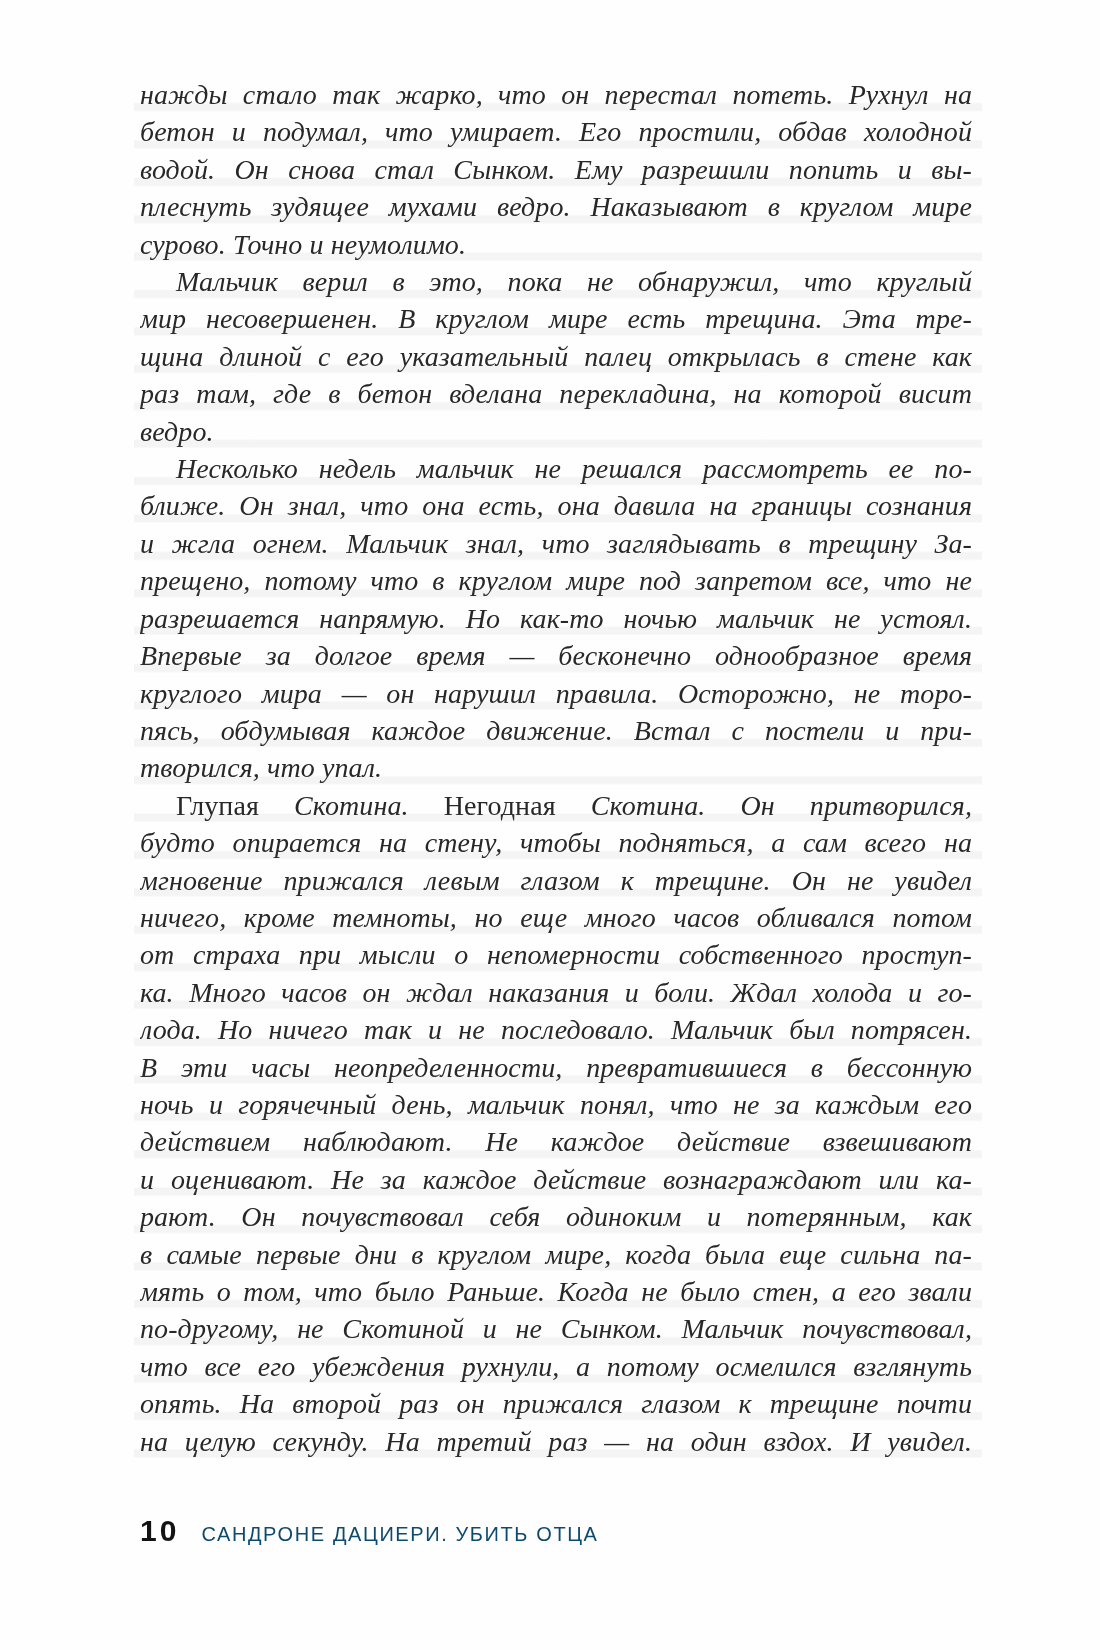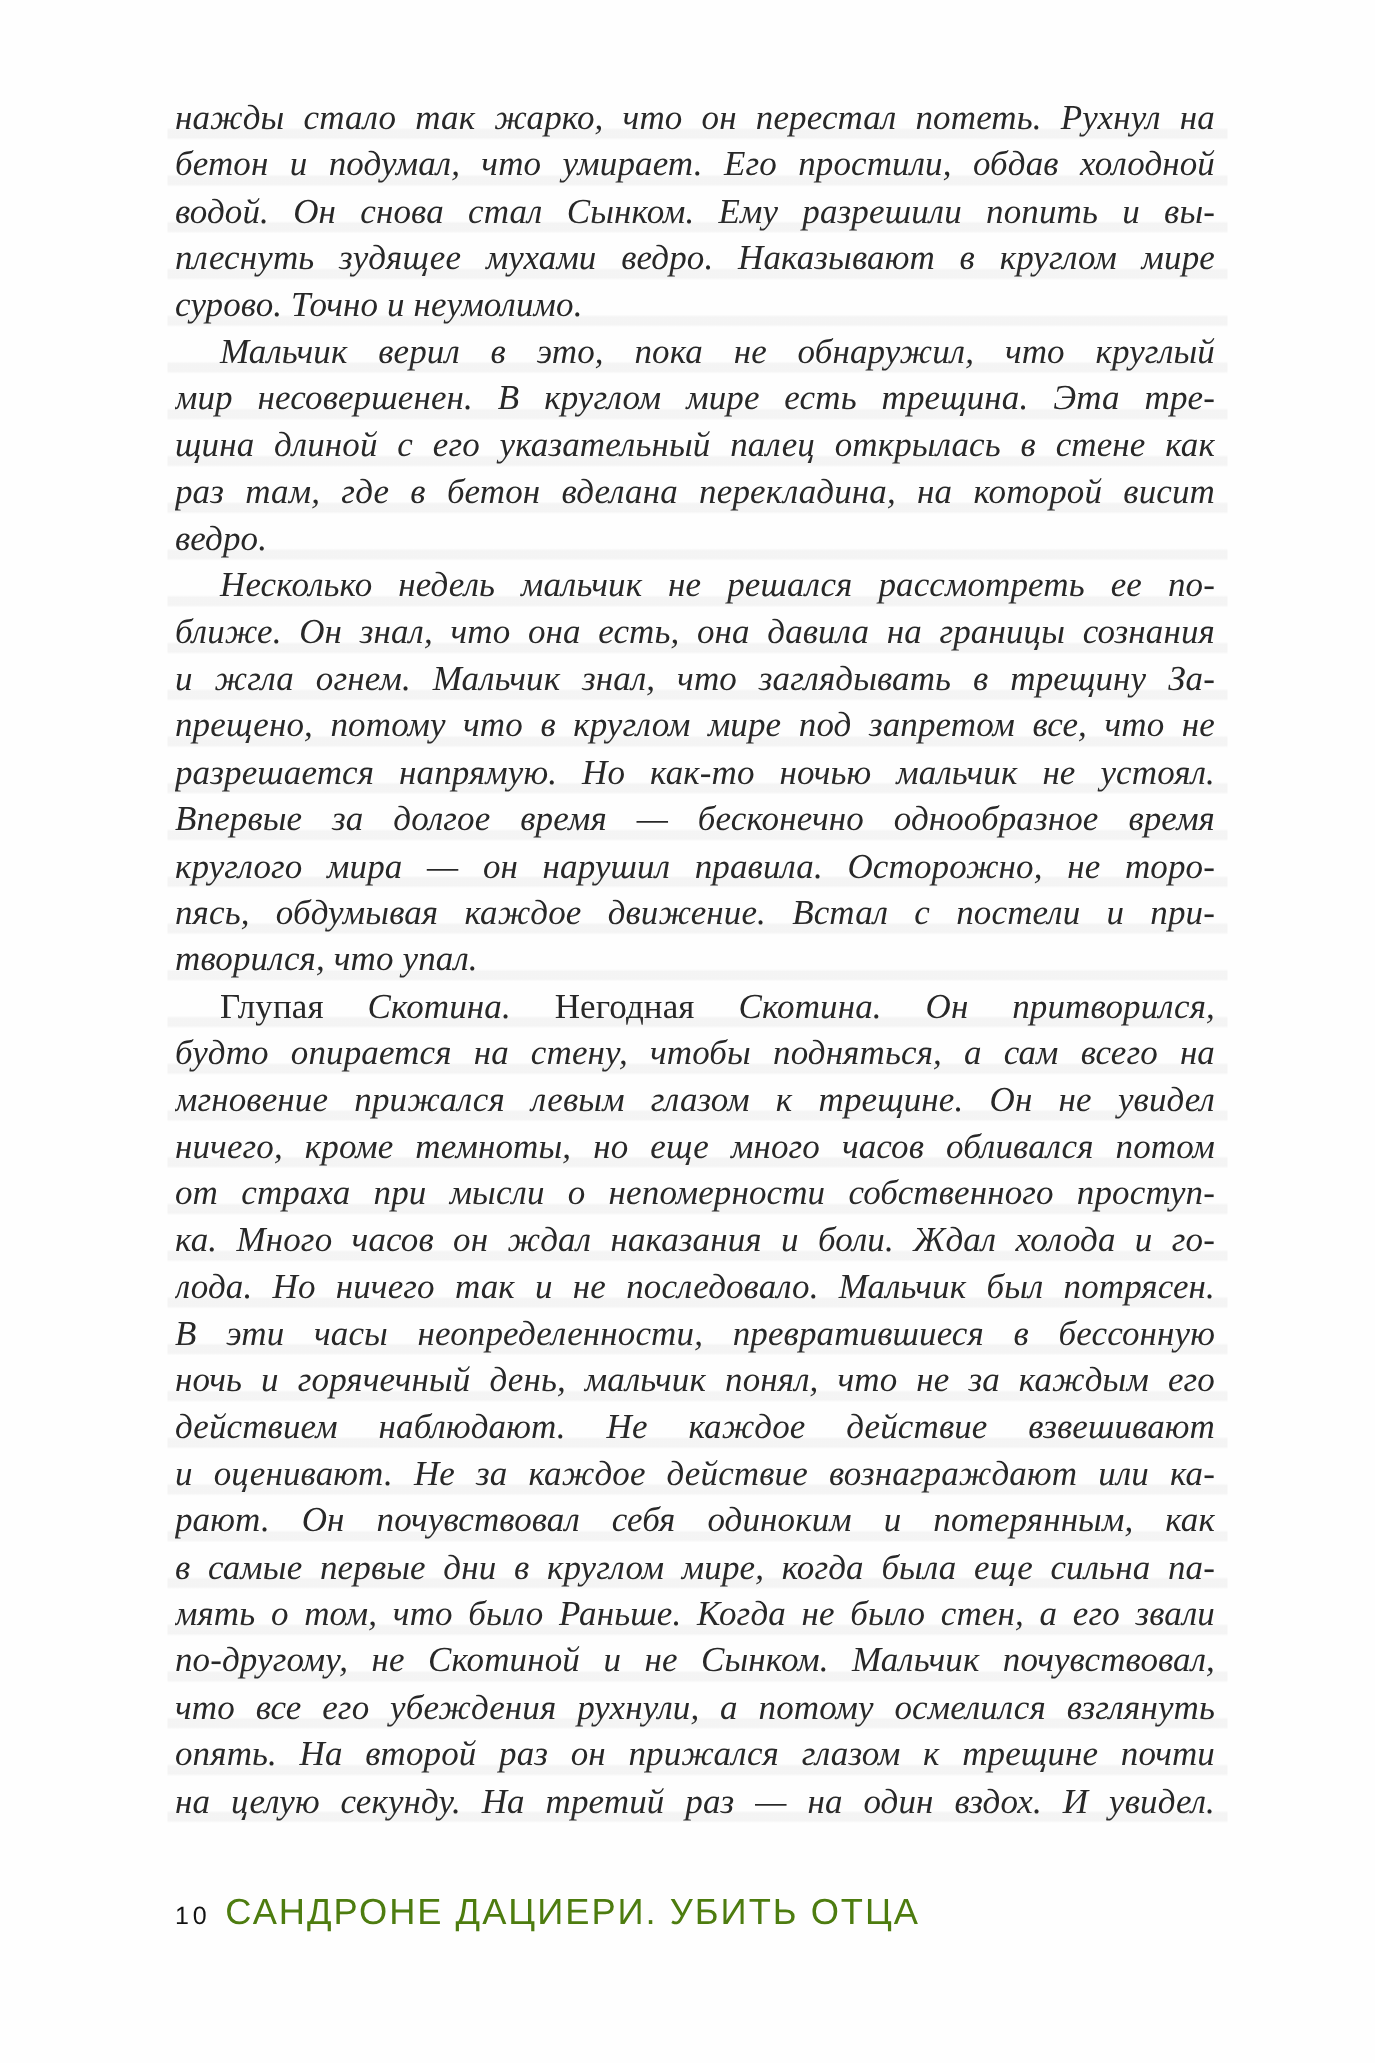"10" .page-number { font-size: 20px -> 30px; font-weight: normal -> bold }
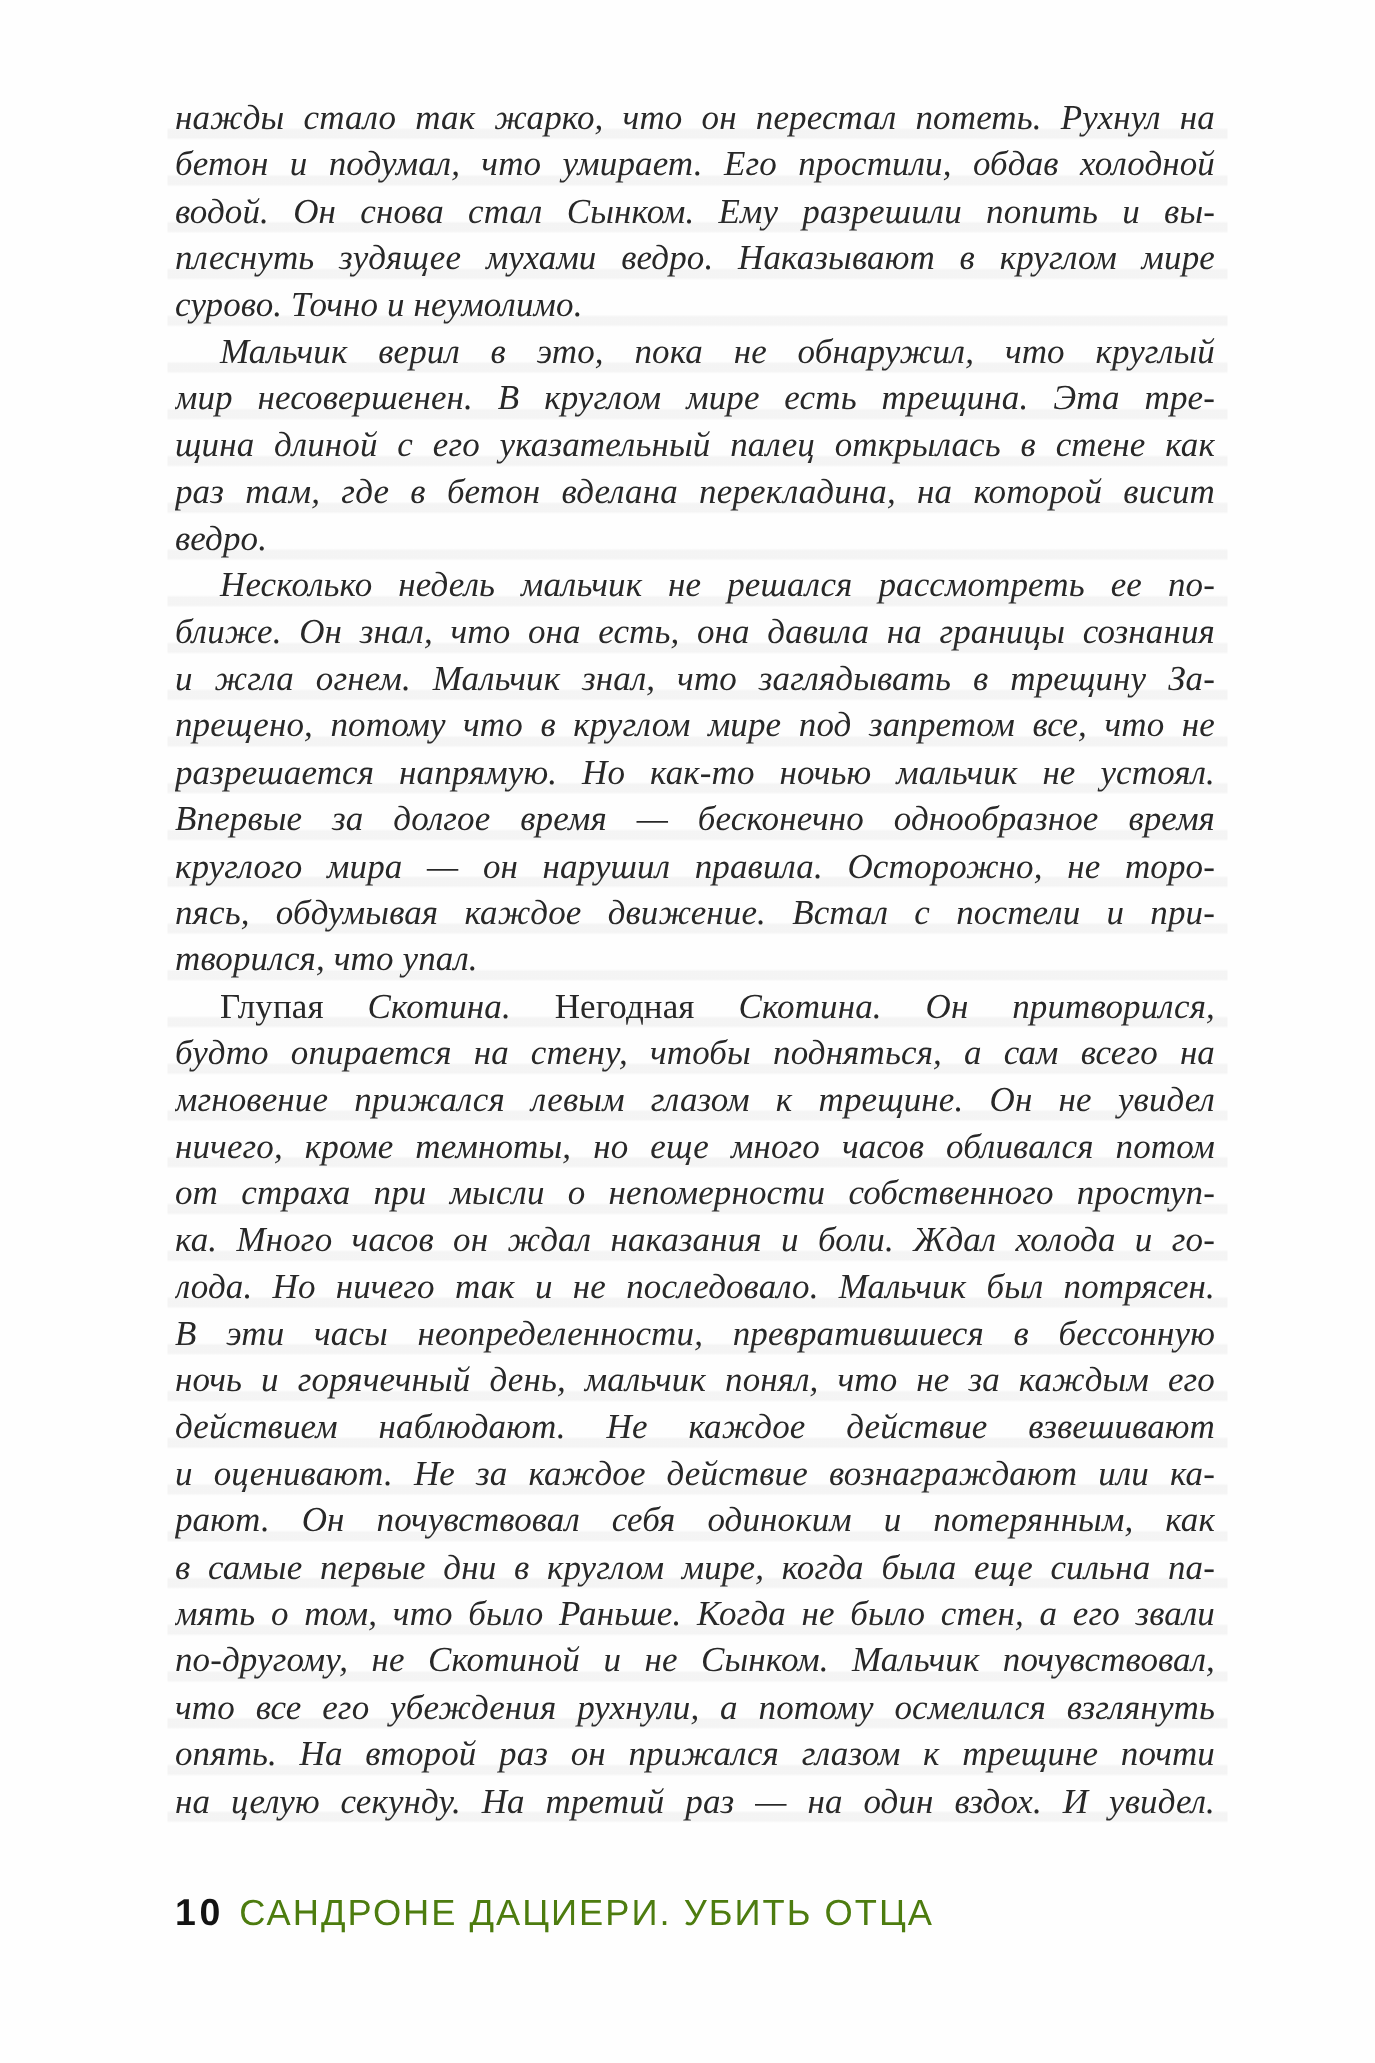"САНДРОНЕ ДАЦИЕРИ. УБИТЬ ОТЦА" .running-title { color: #4d7c0f -> #0c4a6e; font-size: 29px -> 20px; margin-left: 12px -> 22px }
